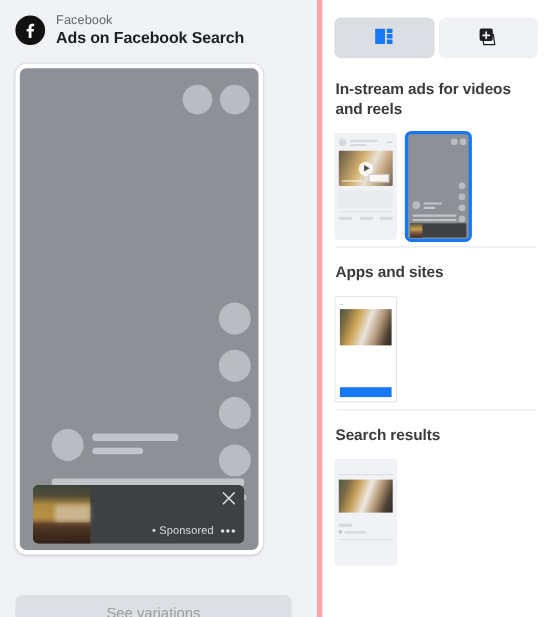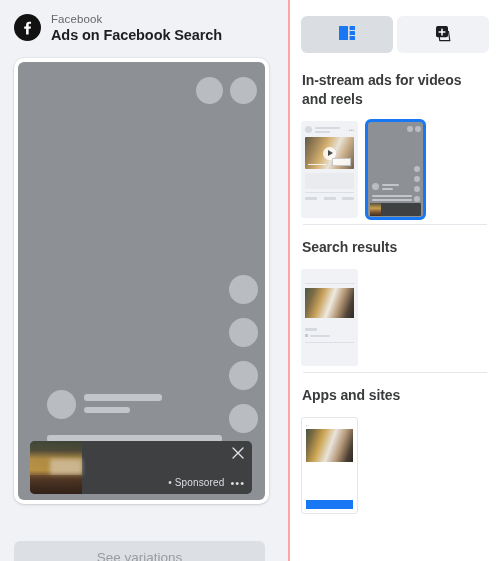"In-stream ads for videos and" .right-panel { border-left: 2px solid #fca5a5 -> 5px solid #fca5a5 }
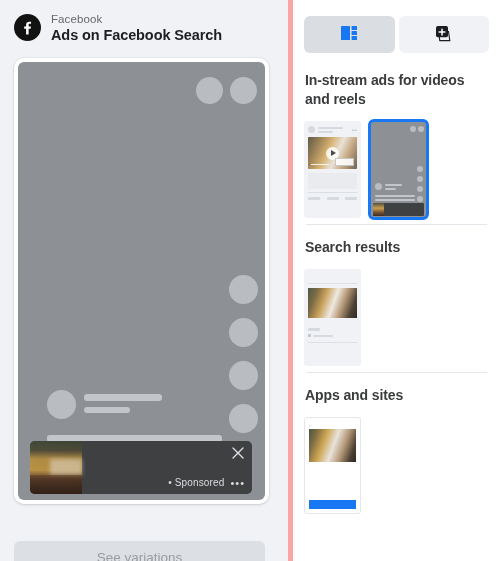"Search results" div.section { order: before "Apps and sites" -> after "Apps and sites" }
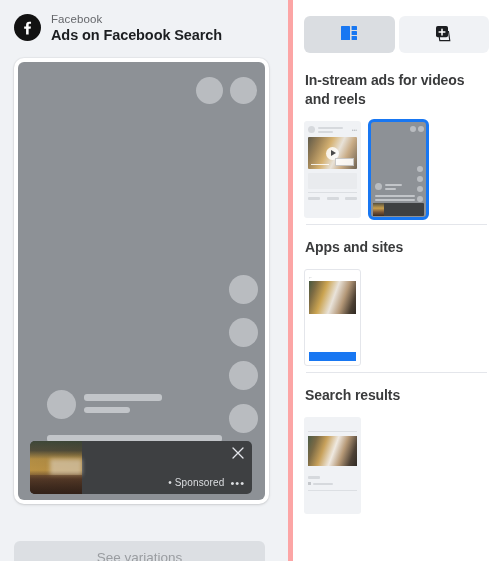"• Sponsored" .phone-frame { width: 255px -> 225px }
